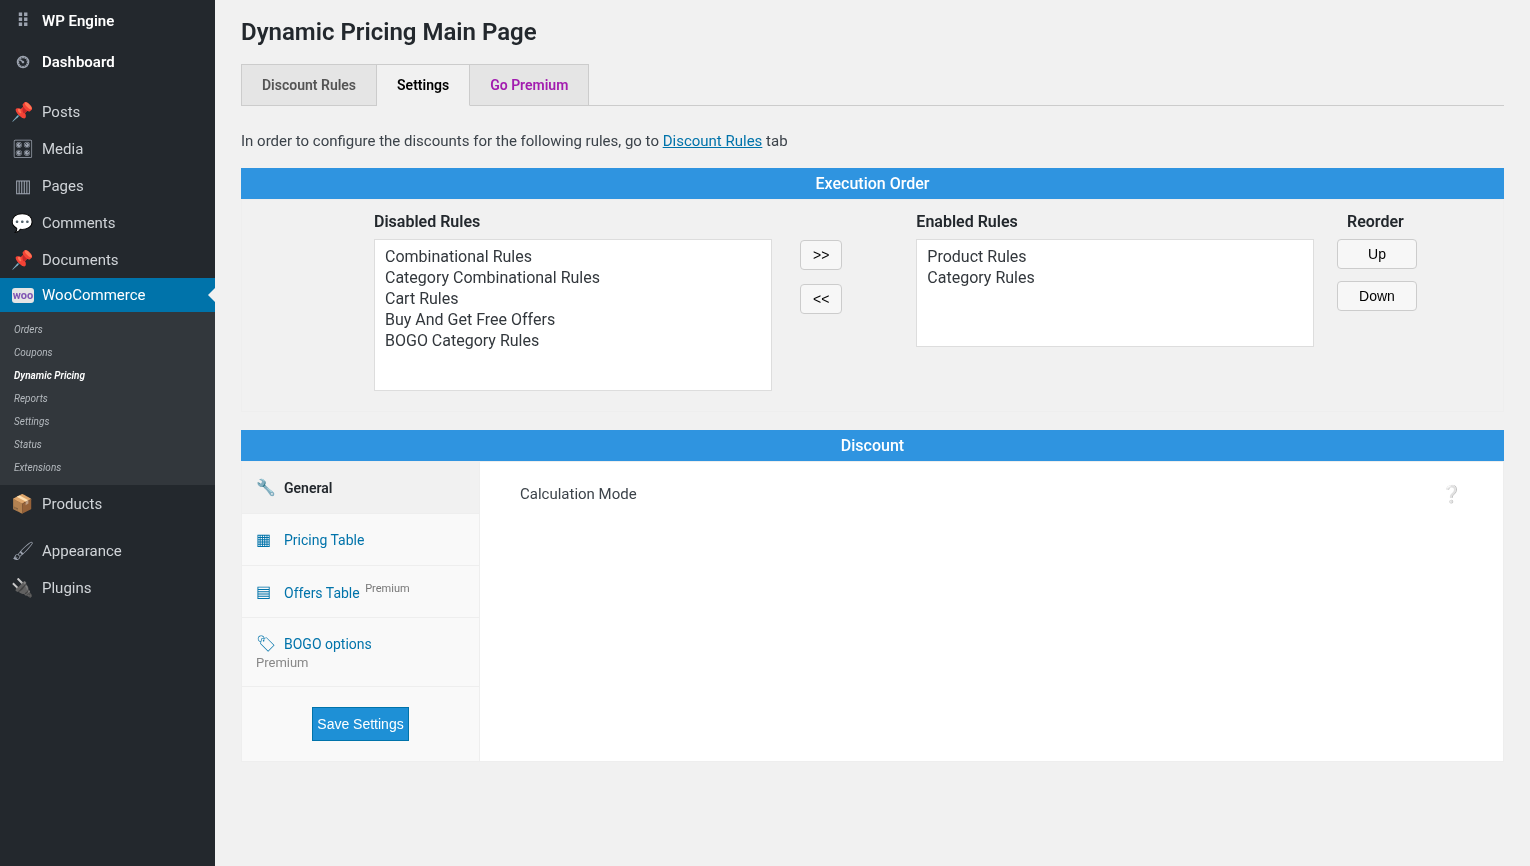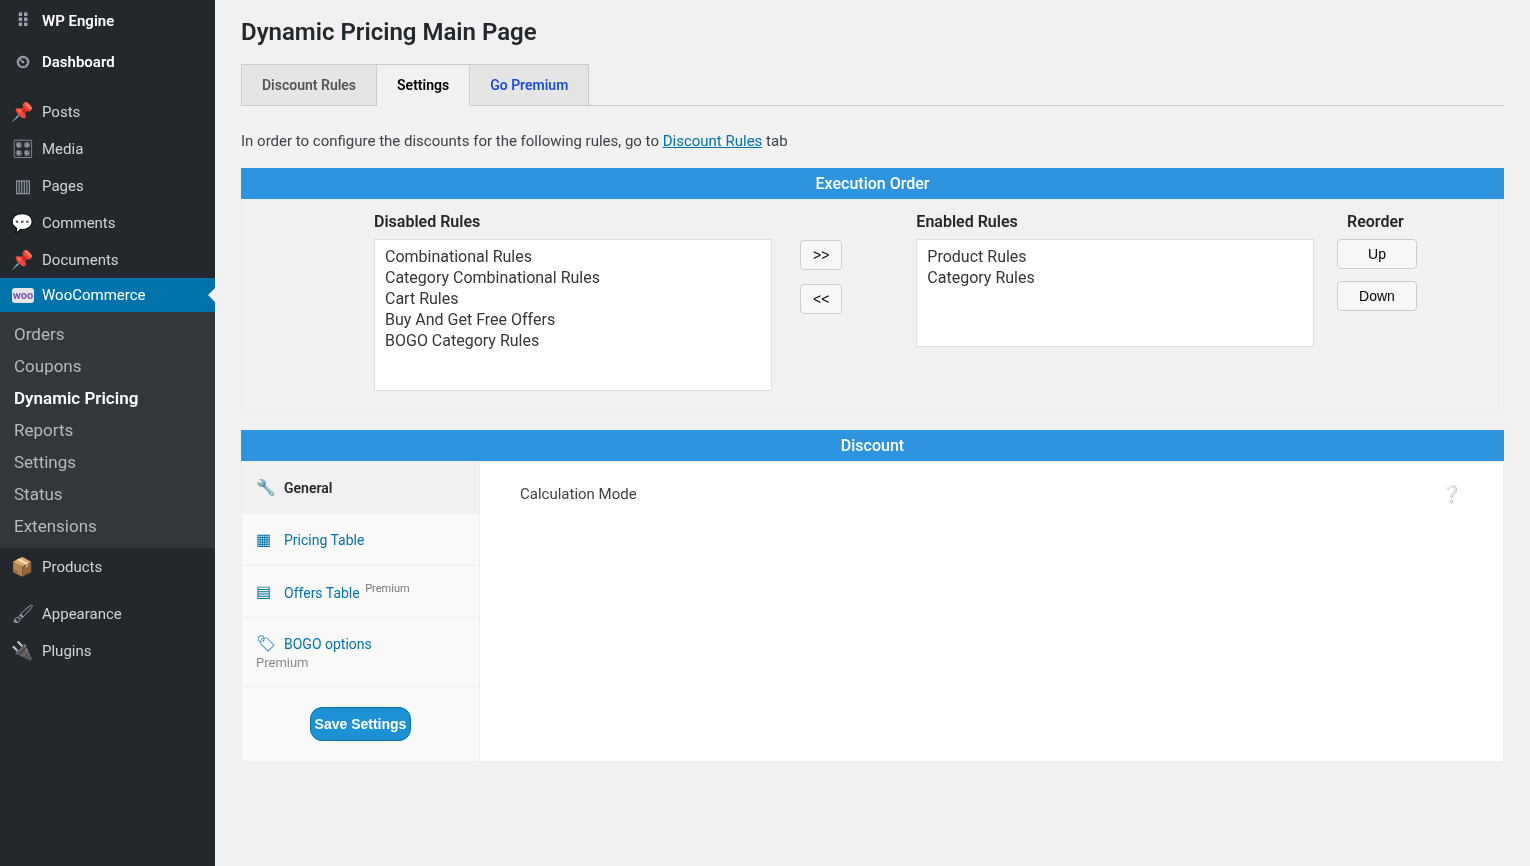"Go Premium" .tab.premium { color: #1d4ed8 -> #a21caf }
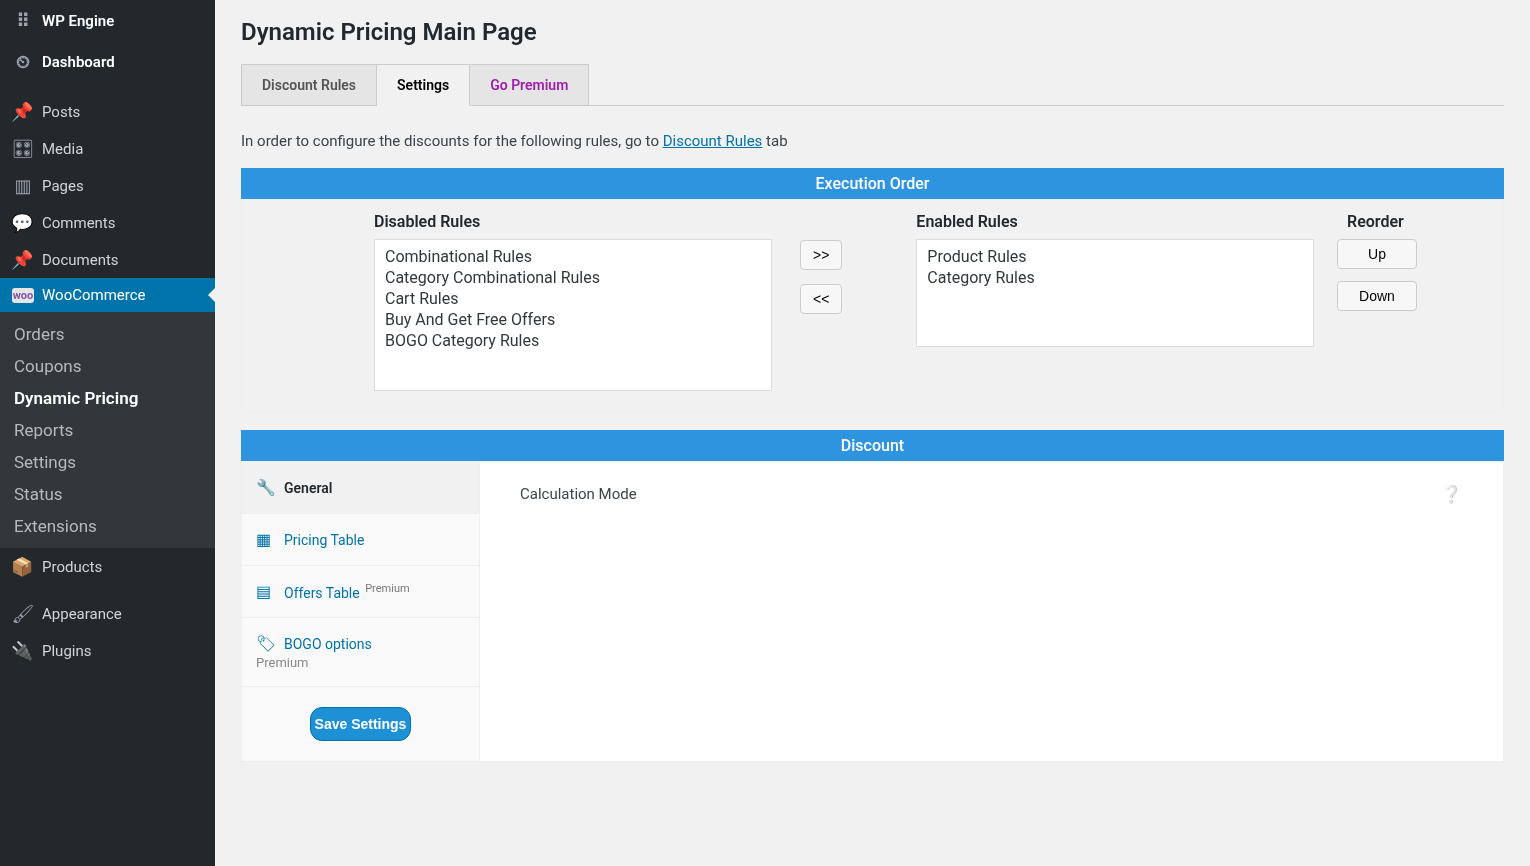"Orders" .sidebar-sub .sub-item { font-size: 17px -> 10px; font-style: none -> italic }
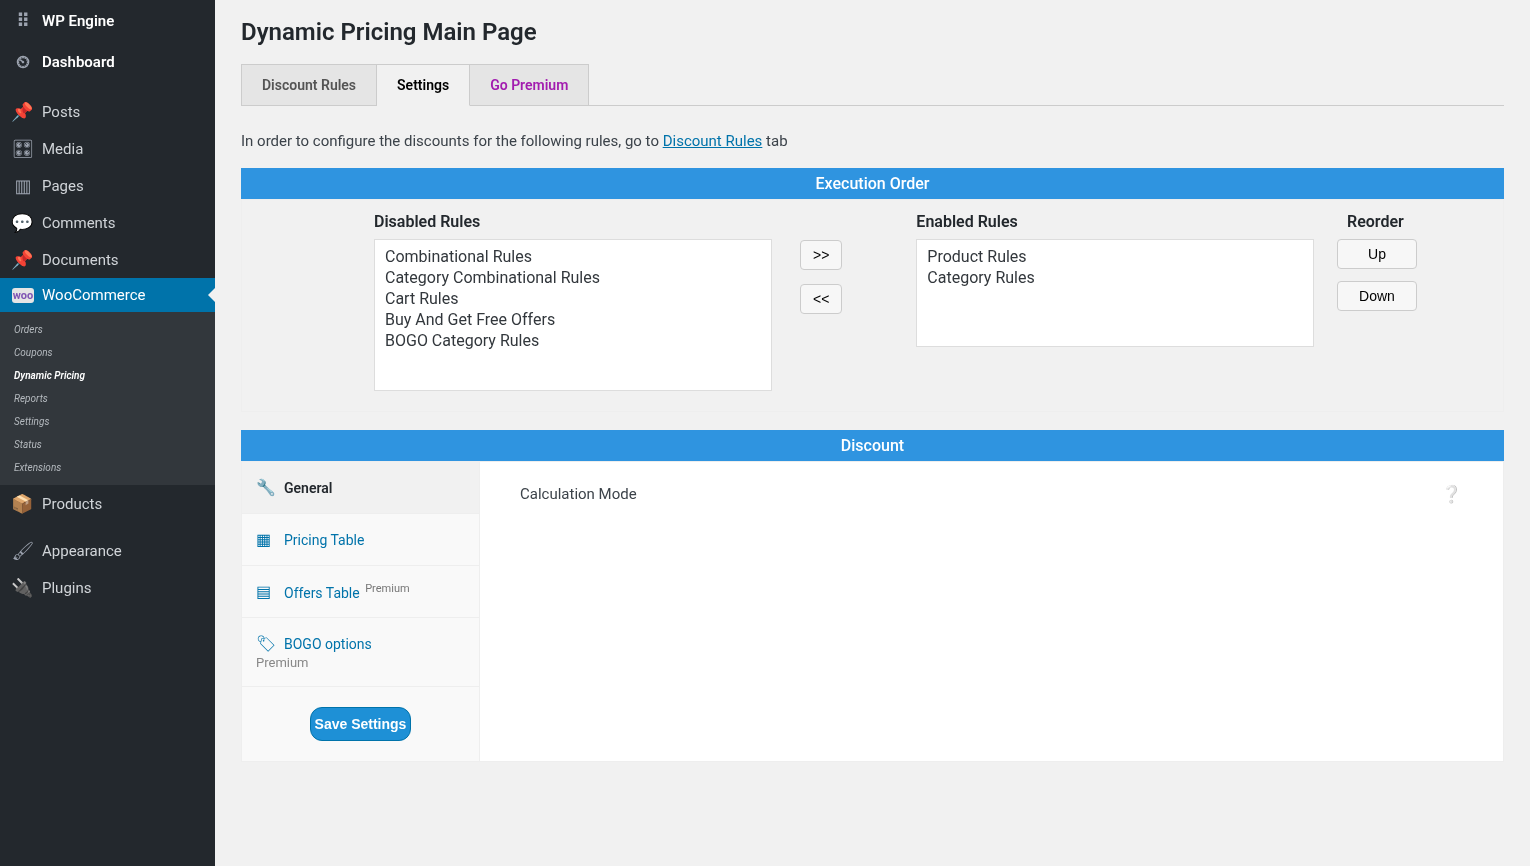"Save Settings" button.primary { border-radius: 12px -> 0; font-weight: 700 -> 400 }
